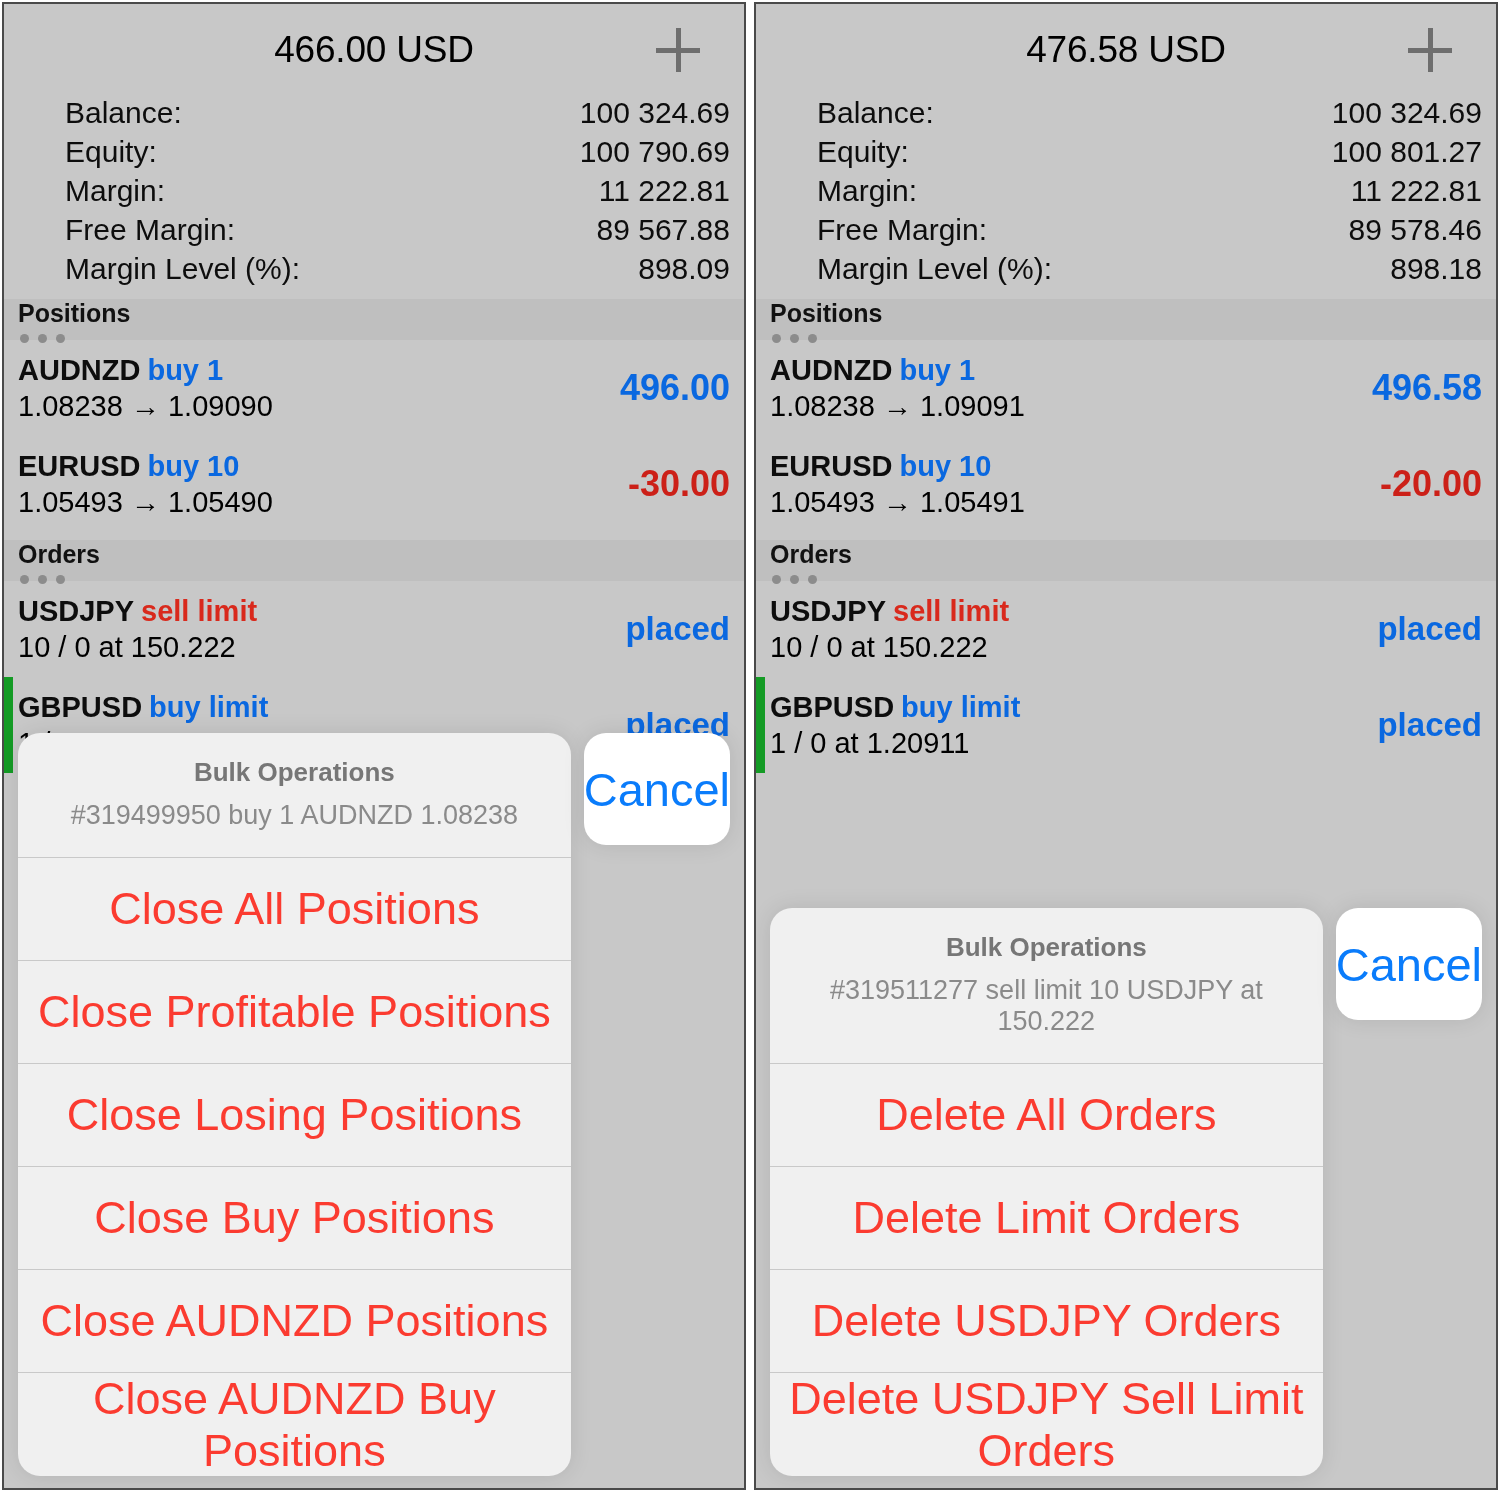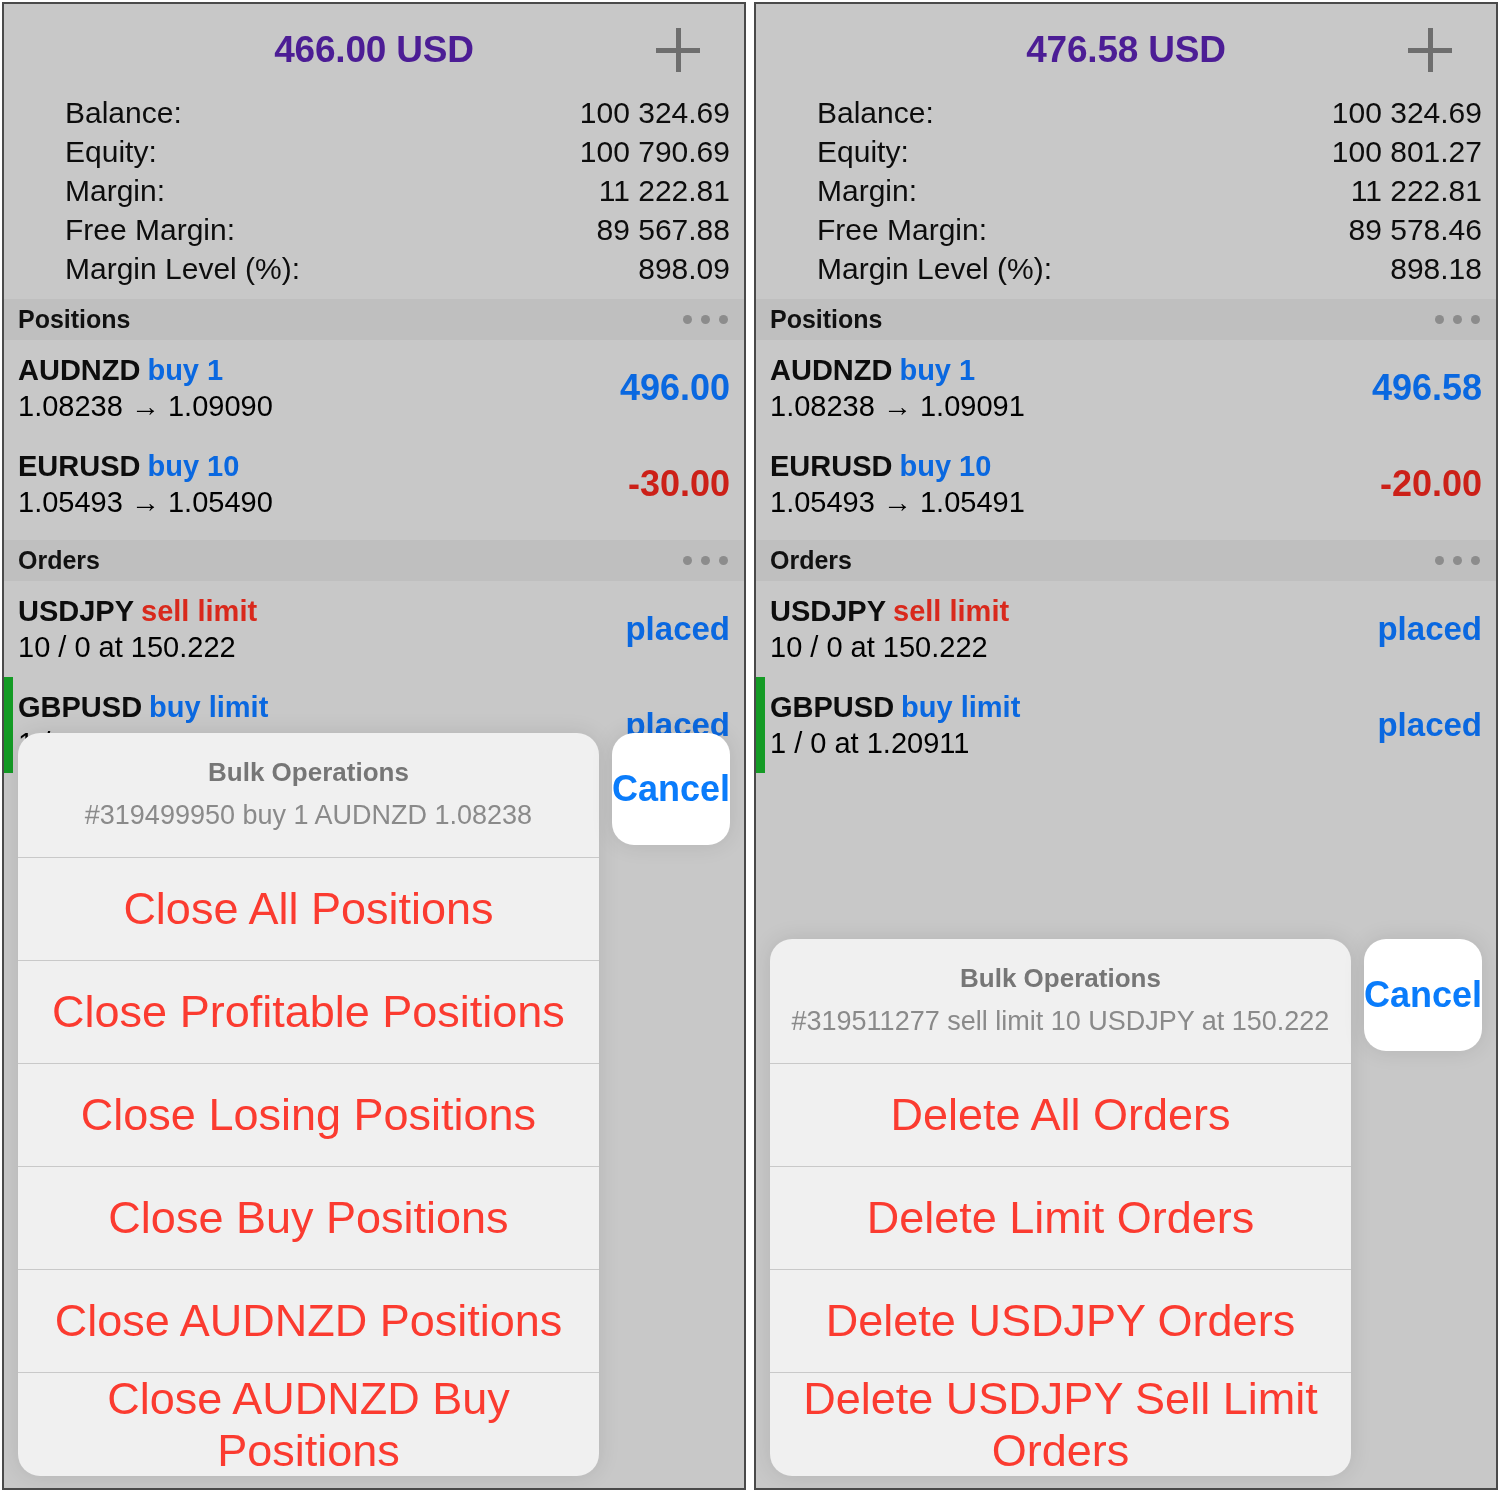"466.00 USD" .nav-title { color: #4c1d95 -> #000000; font-weight: bold -> normal }
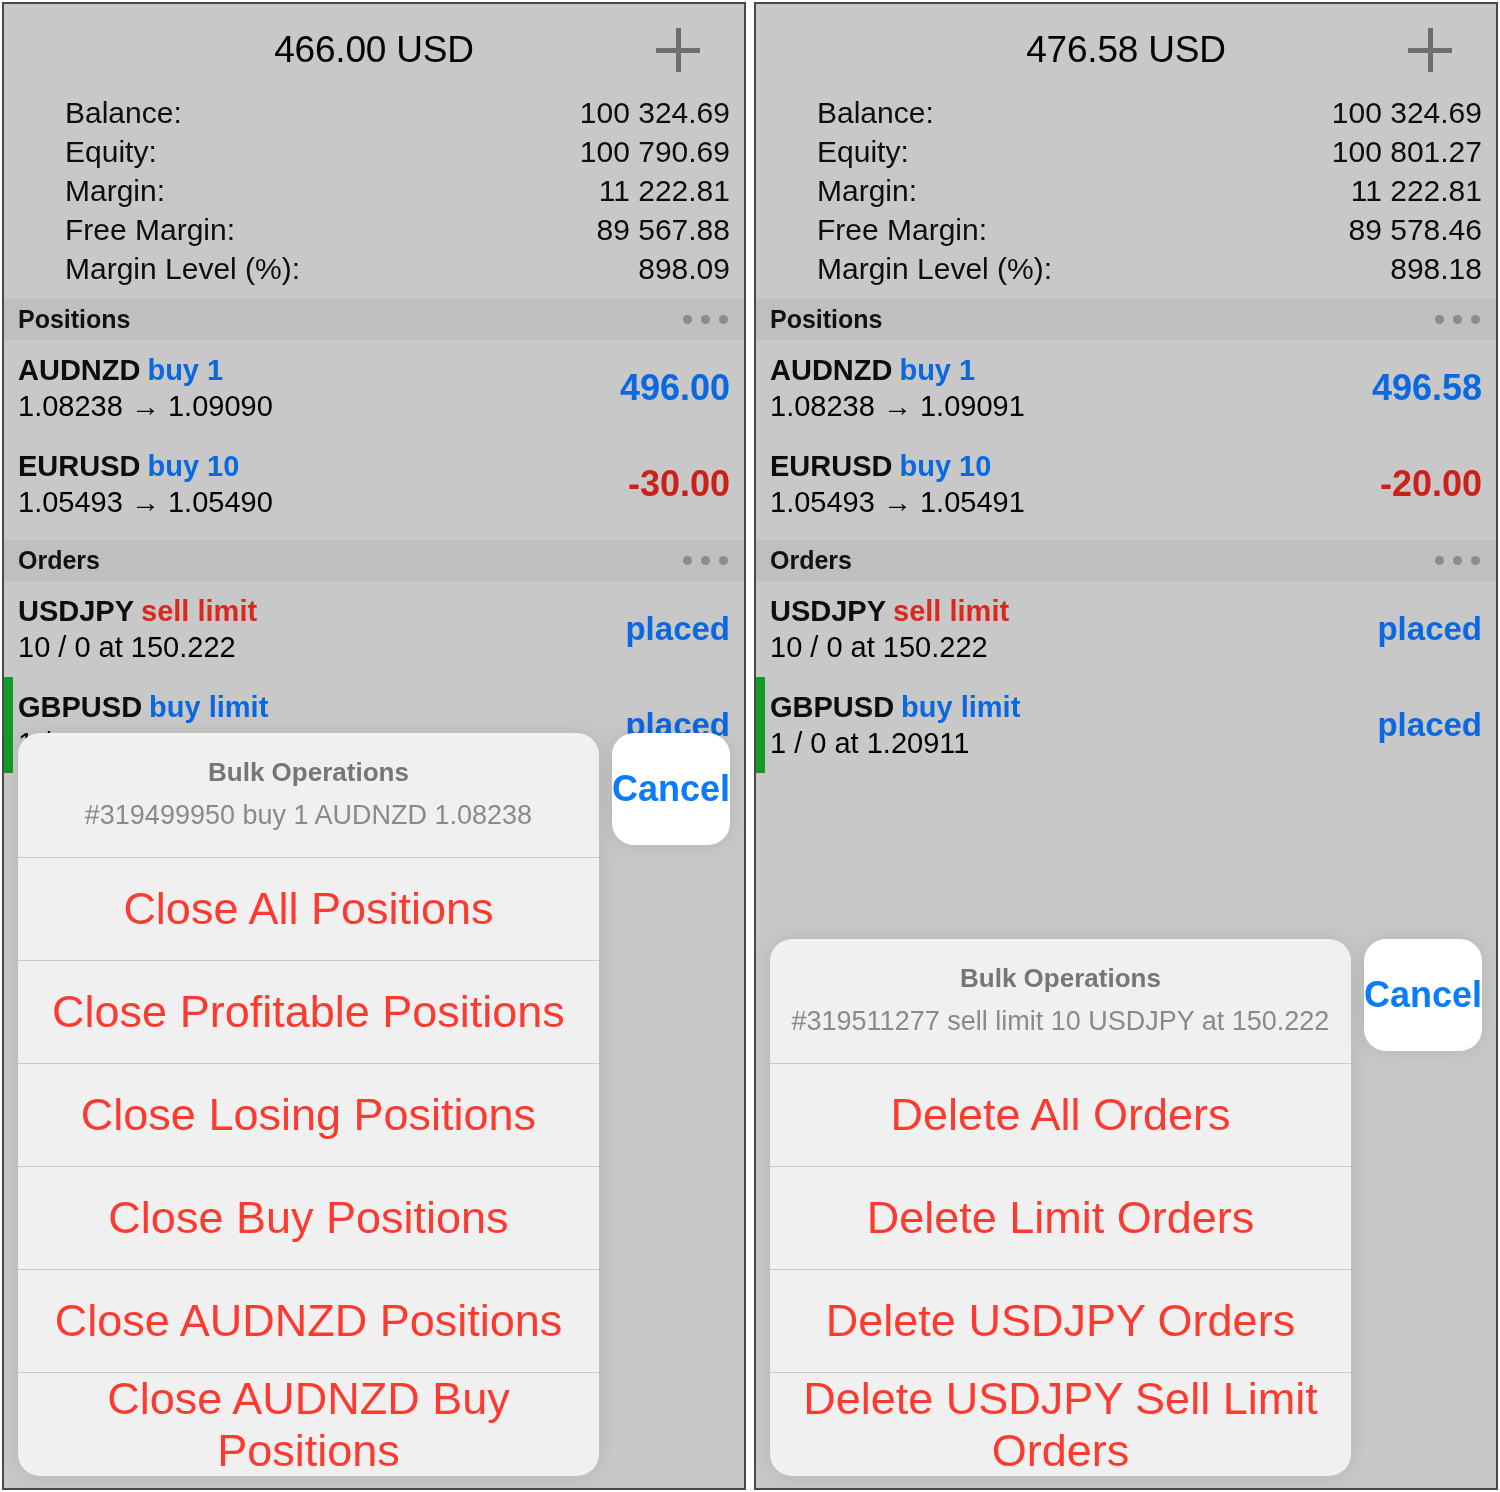"Positions" .section-head { align-items: center -> flex-start; flex-direction: none -> column }
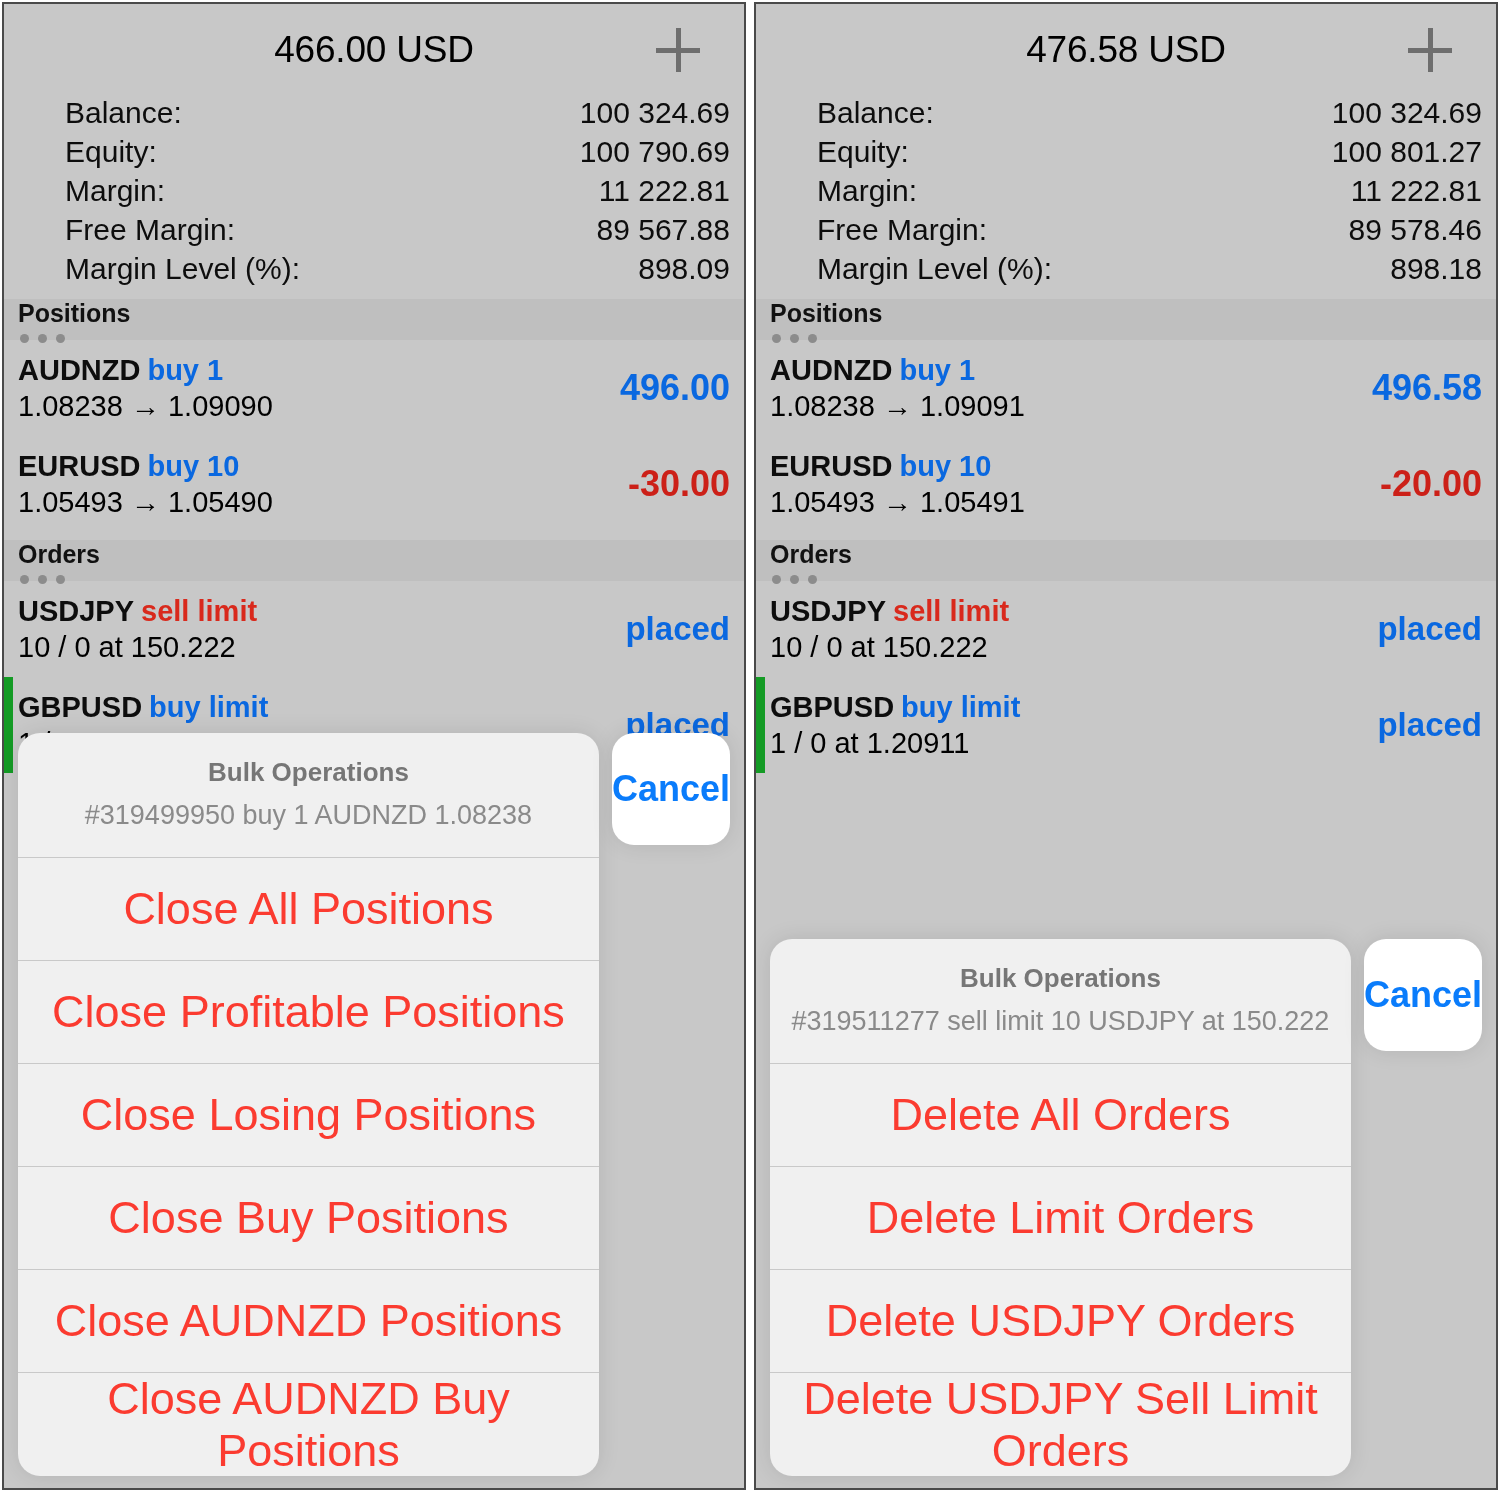"Cancel" .cancel-label { font-size: 36px -> 47px; font-weight: bold -> normal }
